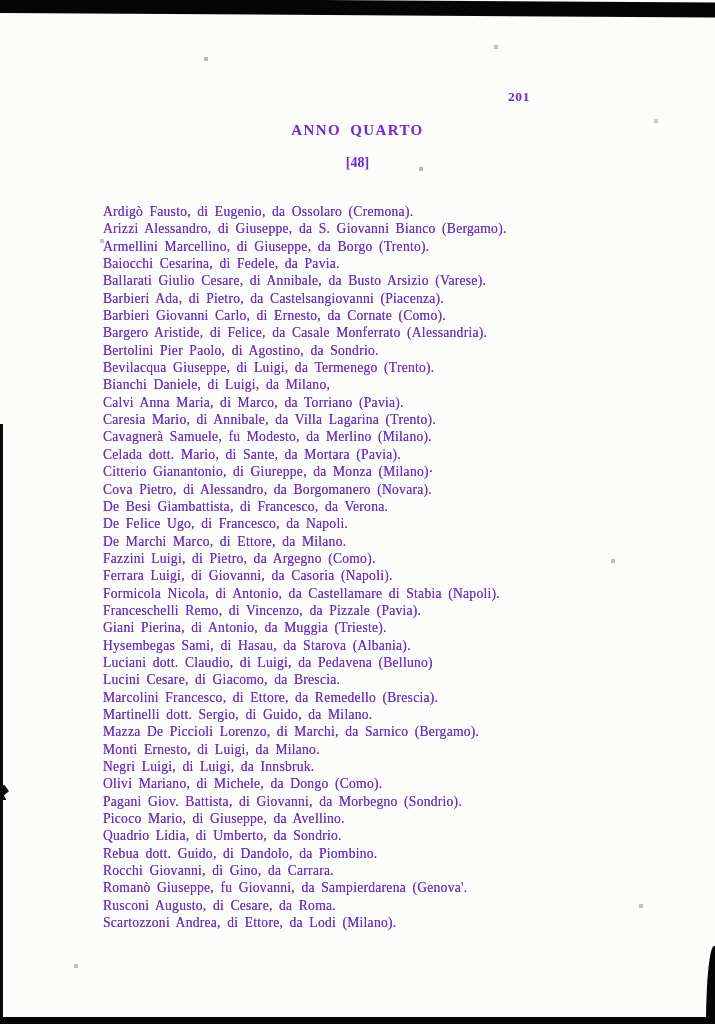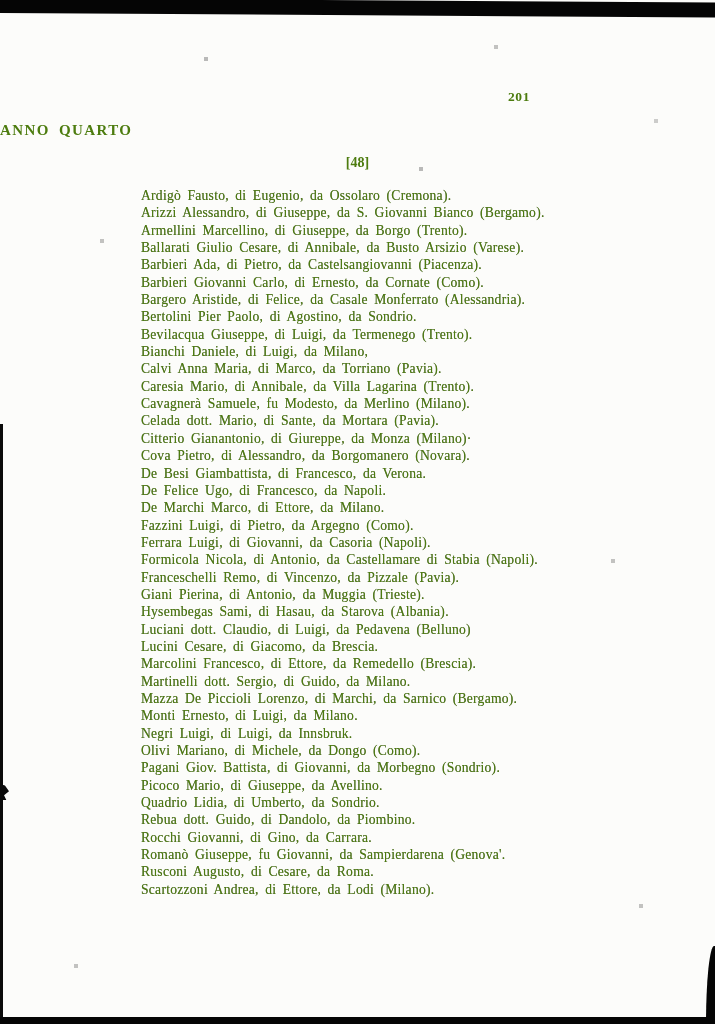"201" .page { color: #4d7c0f -> #6d28d9 }
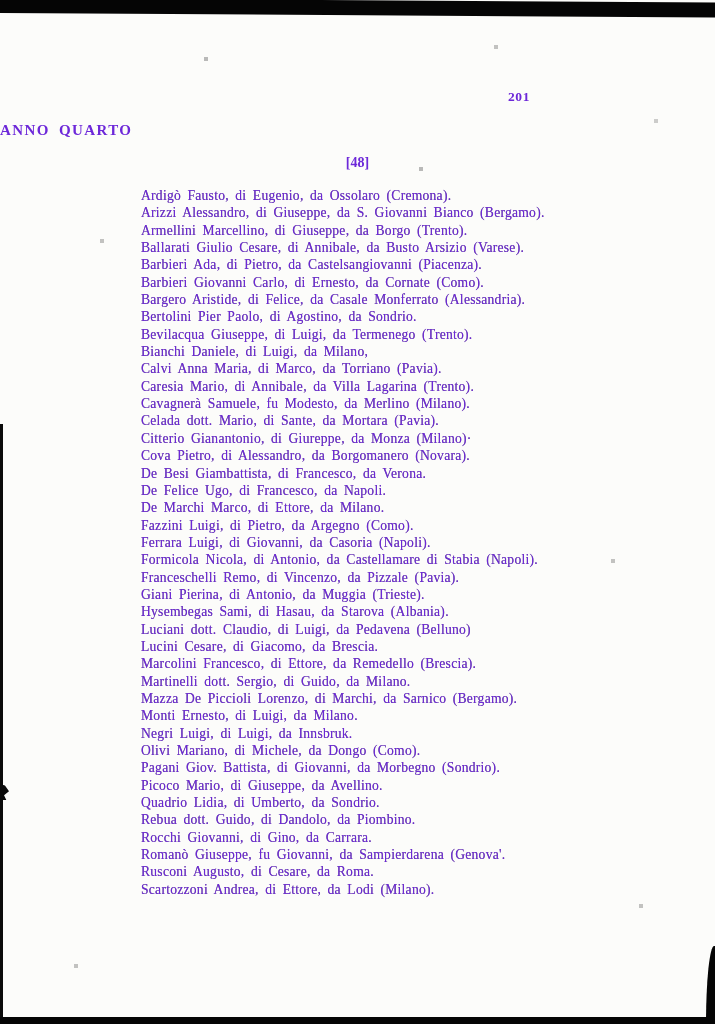"ANNO QUARTO" .title { text-align: left -> center }
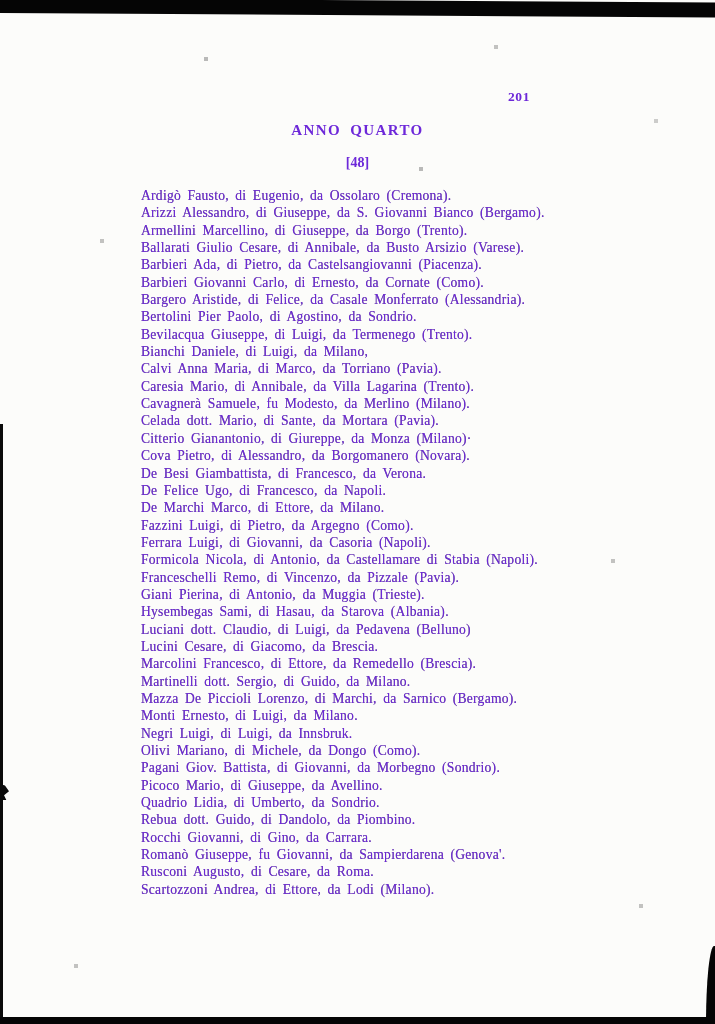"Ardigò Fausto, di Eugenio, da" .name-list { margin-left: 38px -> none; top: 187px -> 203px }
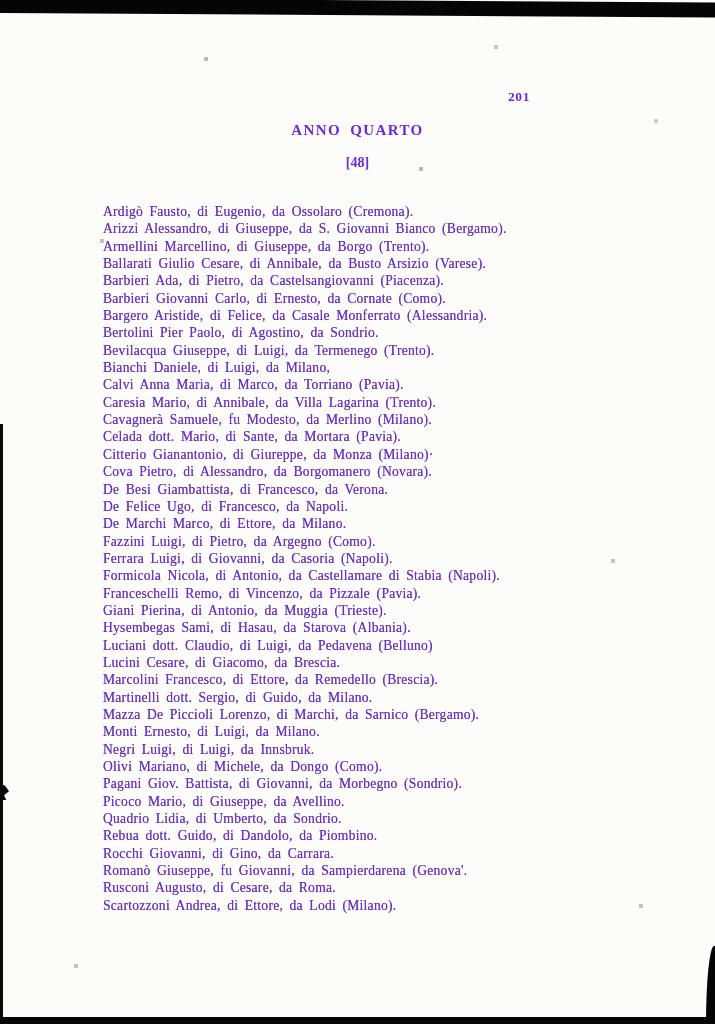"Baiocchi Cesarina, di Fedele, da" div.entry { html: none -> <div>Baiocchi Cesarina, di Fedele, da Pavia.</div> }
